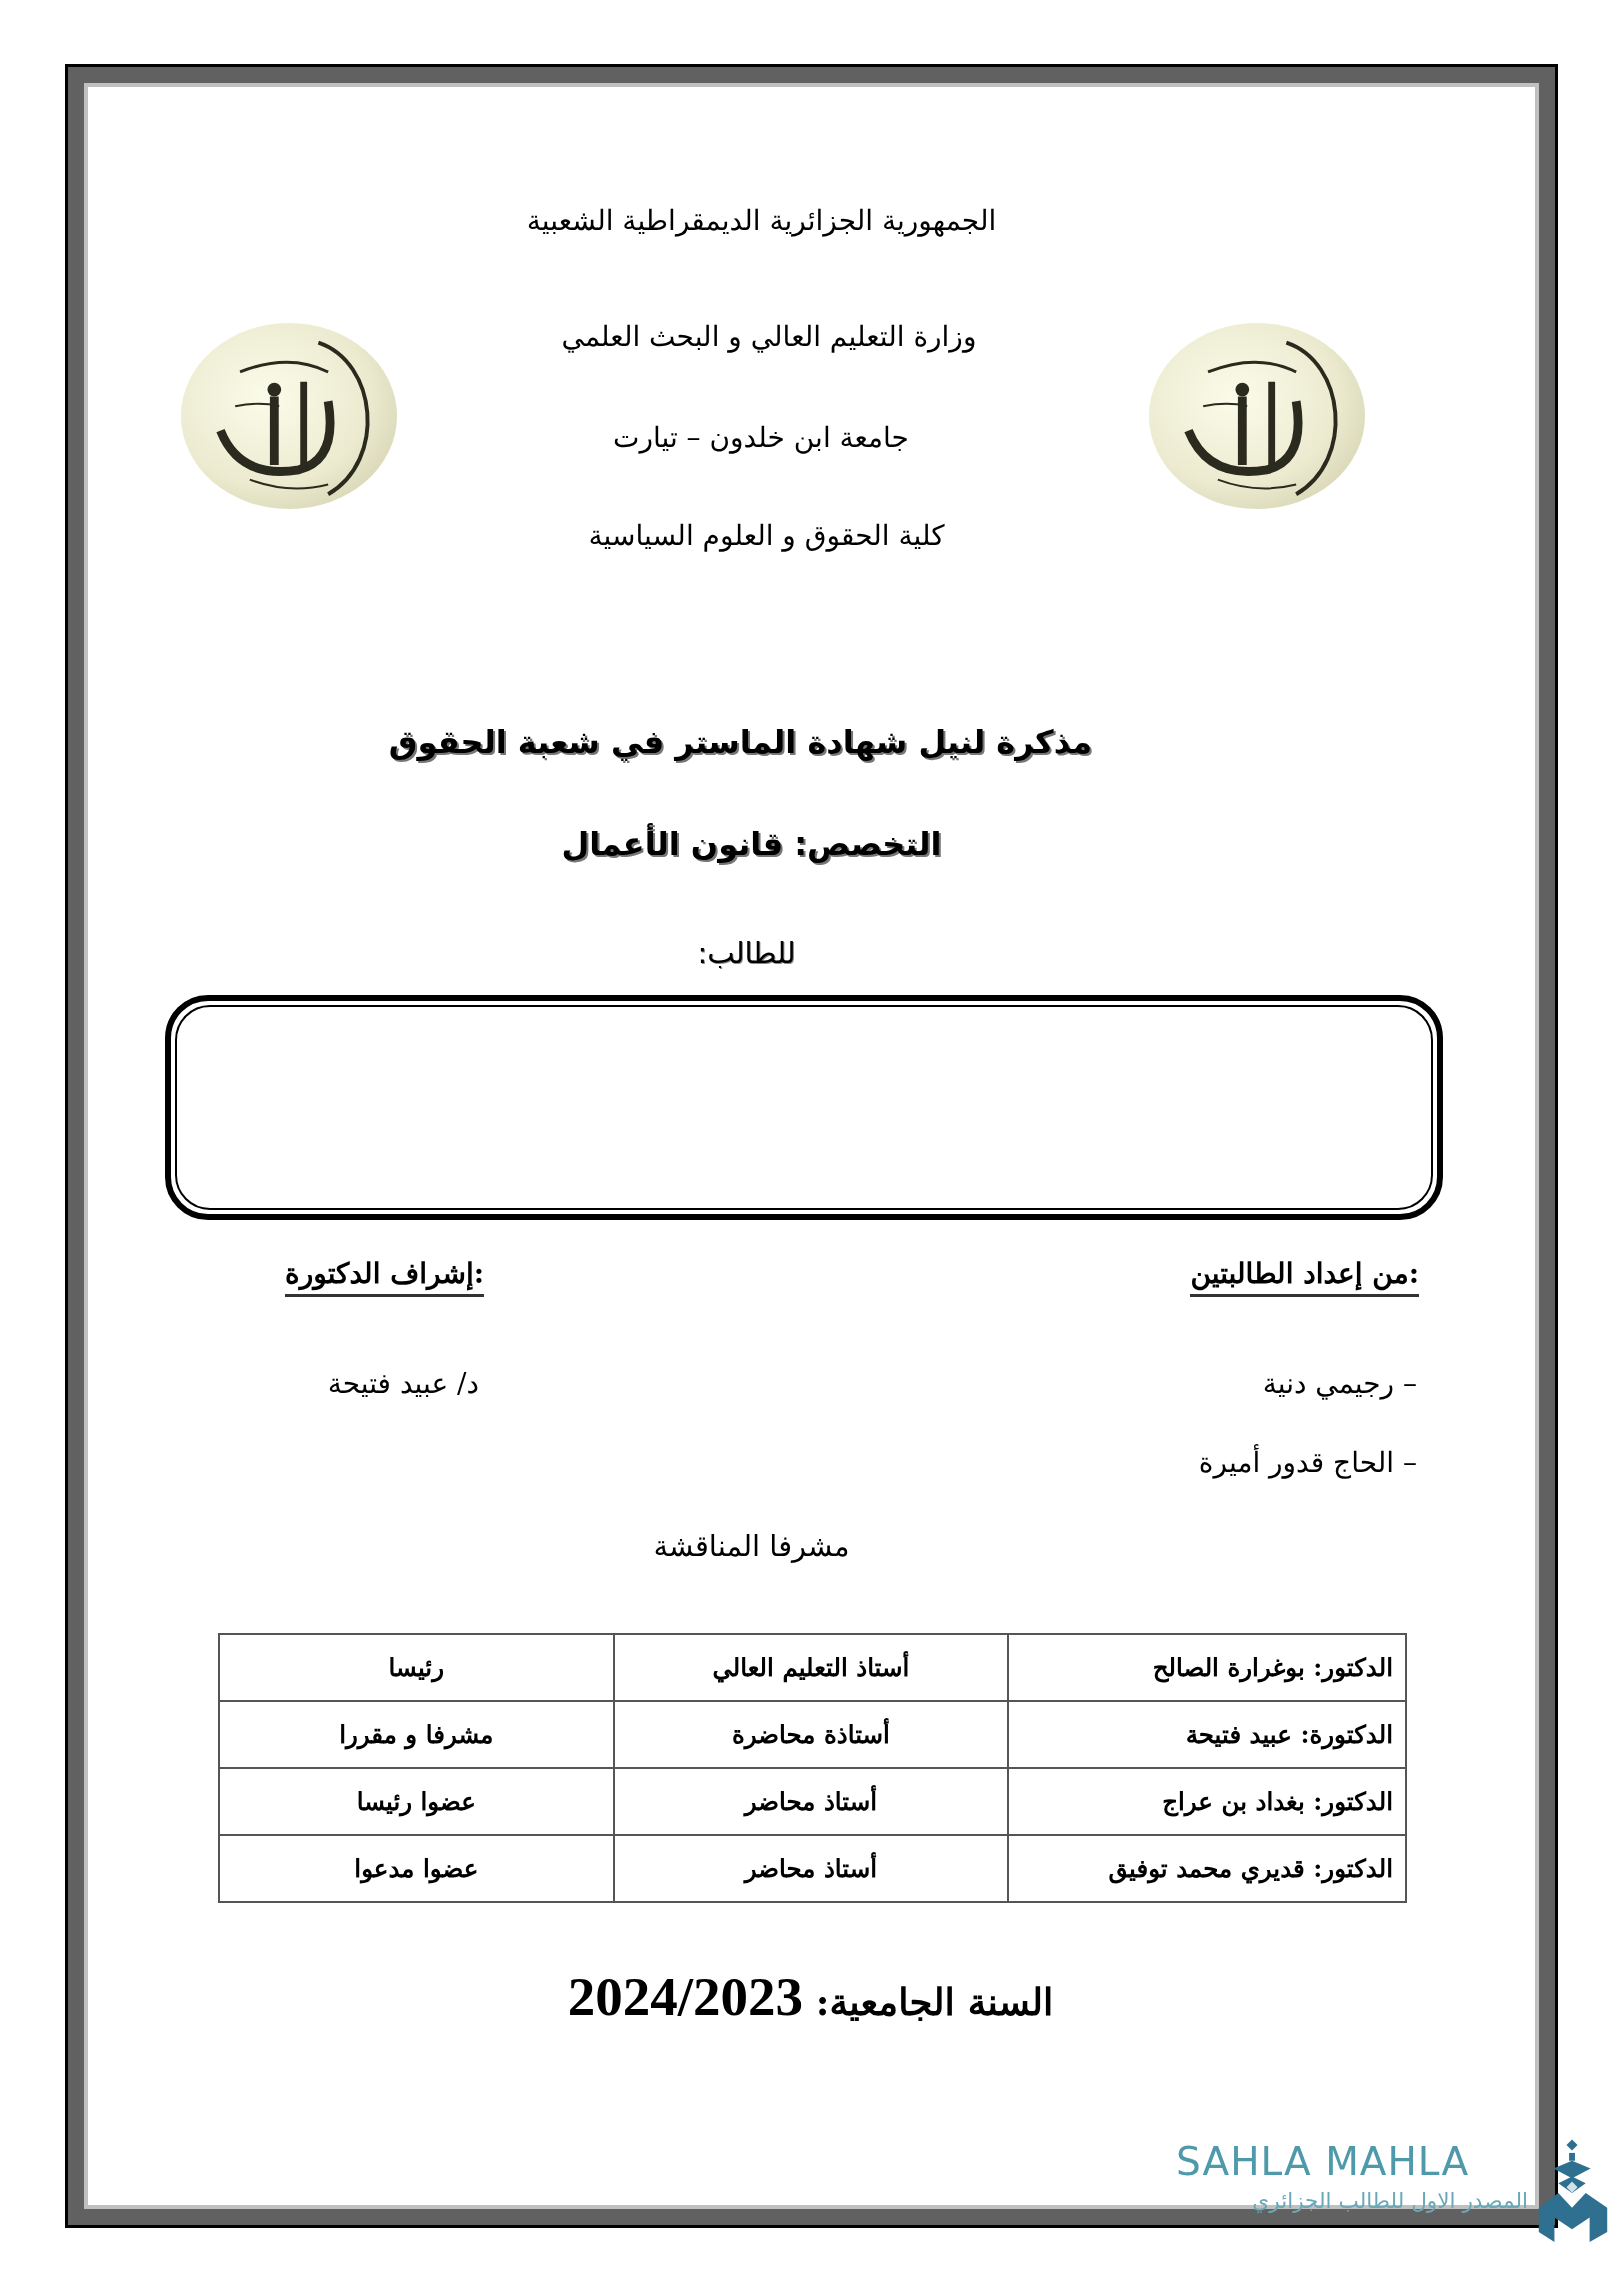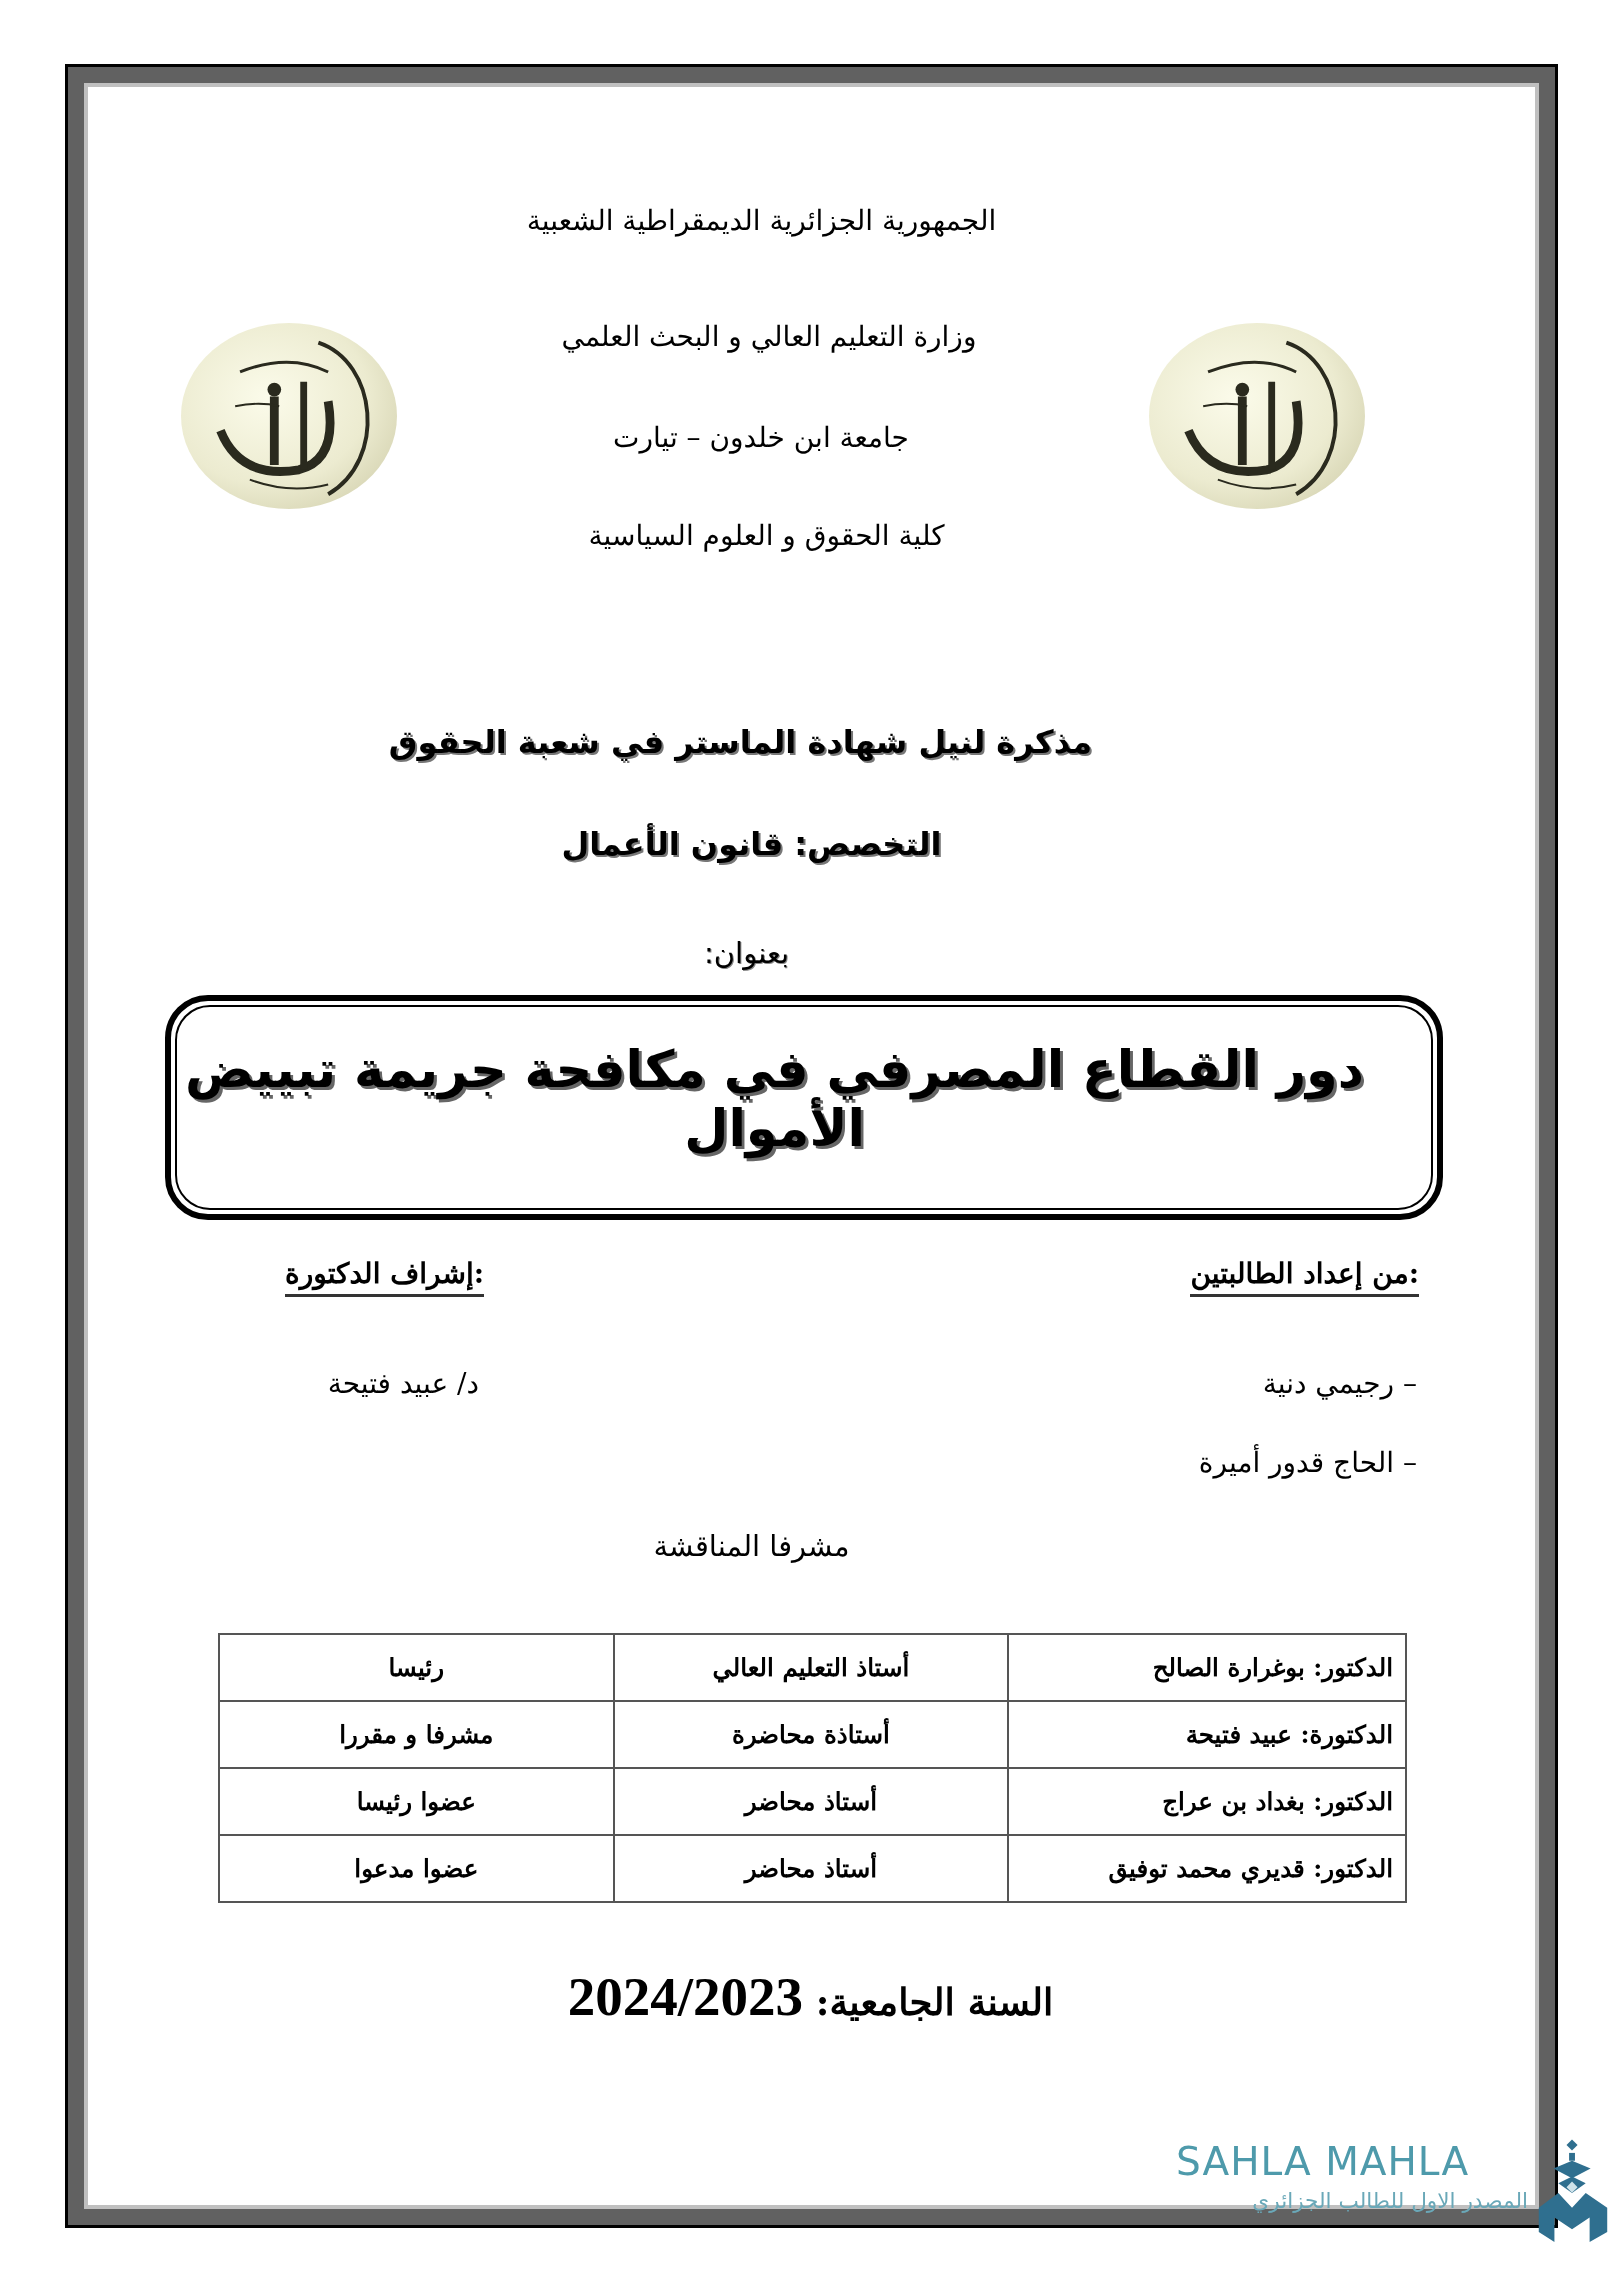"بعنوان:" div.center-line { text: بعنوان -> للطالب }
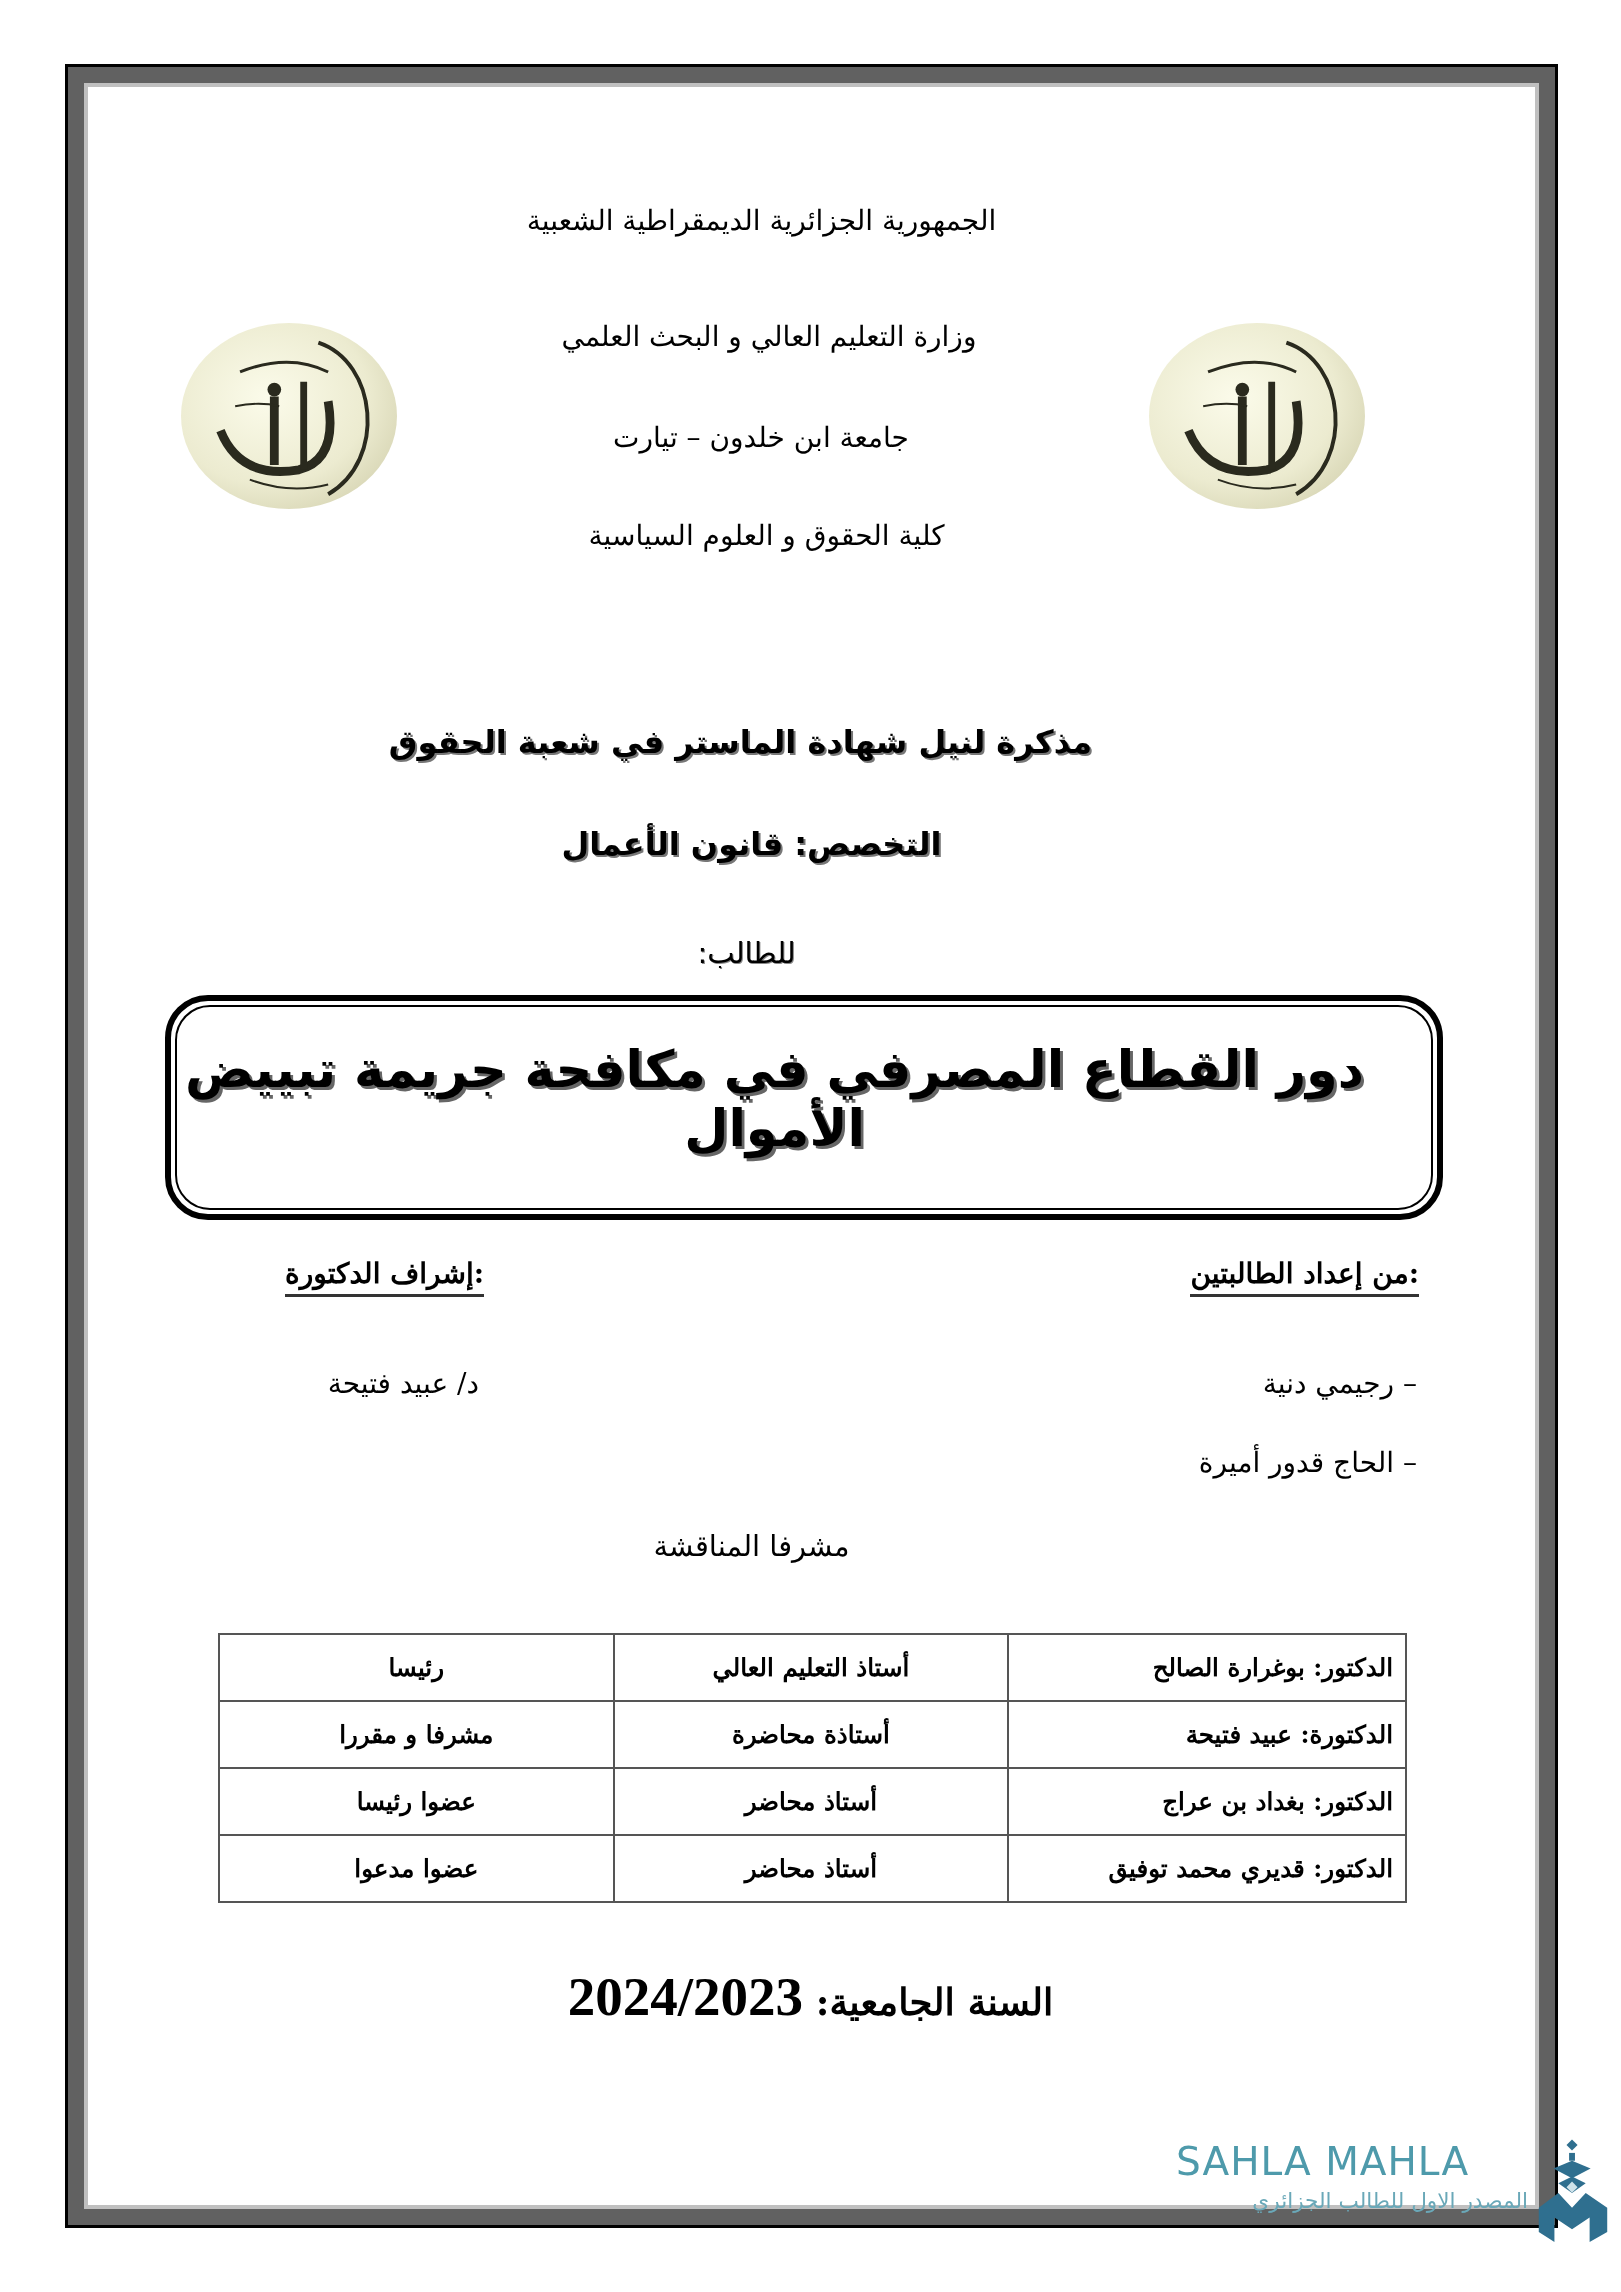"دور القطاع المصرفي في مكافحة" div.title-text { html: <div>دور القطاع المصرفي في مكافحة جريمة تبييض الأموال</div> -> none }
